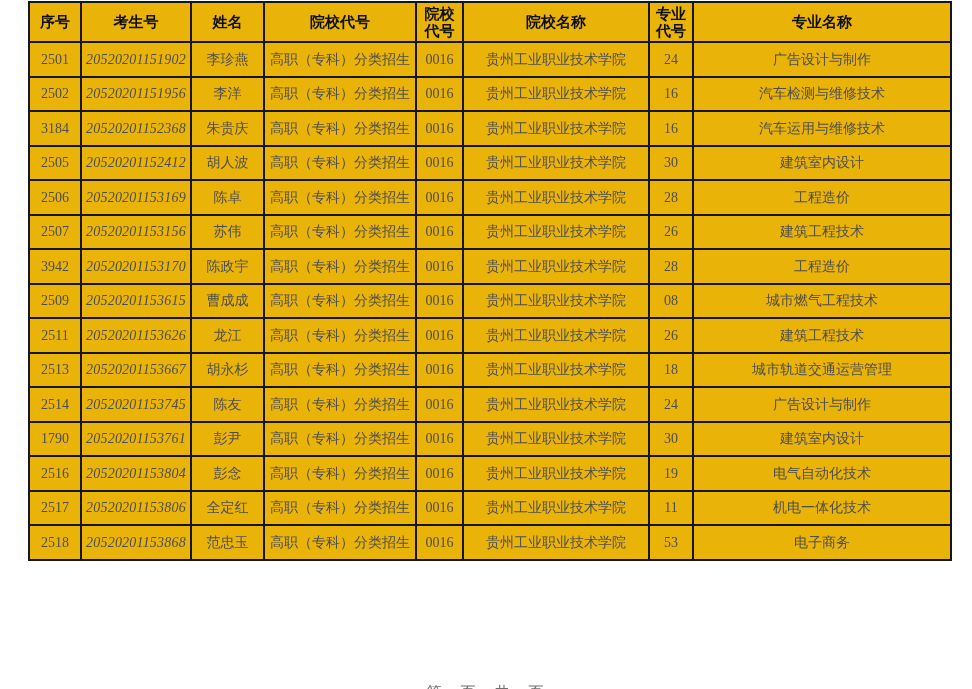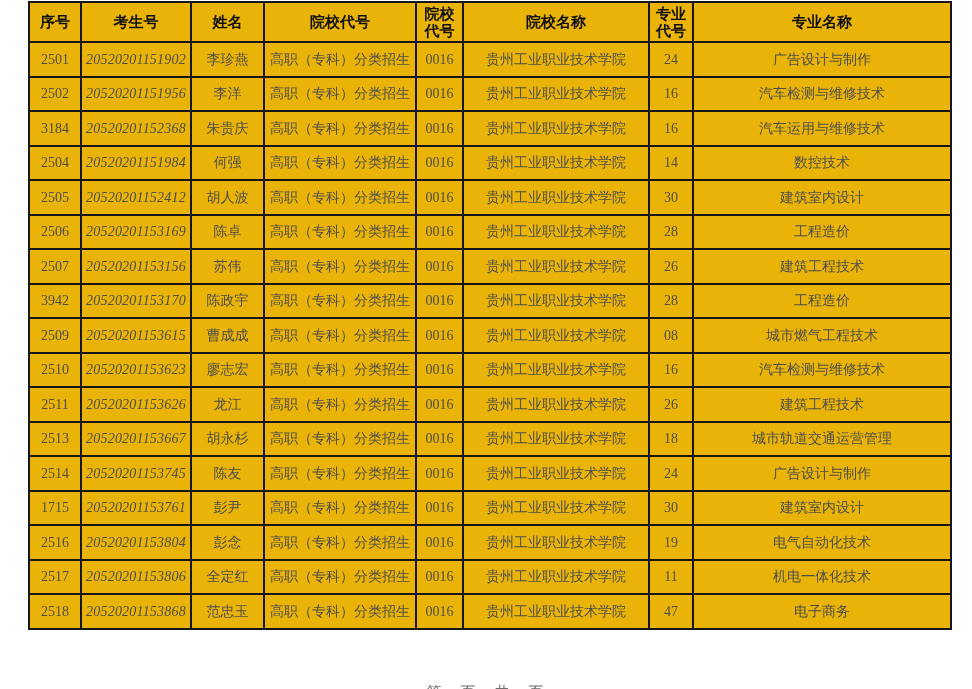"2504" tr { html: <tr> <td>2504</td> <td>20520201151984</td> <td>何强</td> <td>高职（专科）分类招生</td> <td>0016</td> <td>贵州工业职业技术学院</td> <td>14</td> <td>数控技术</td> </tr> -> none }
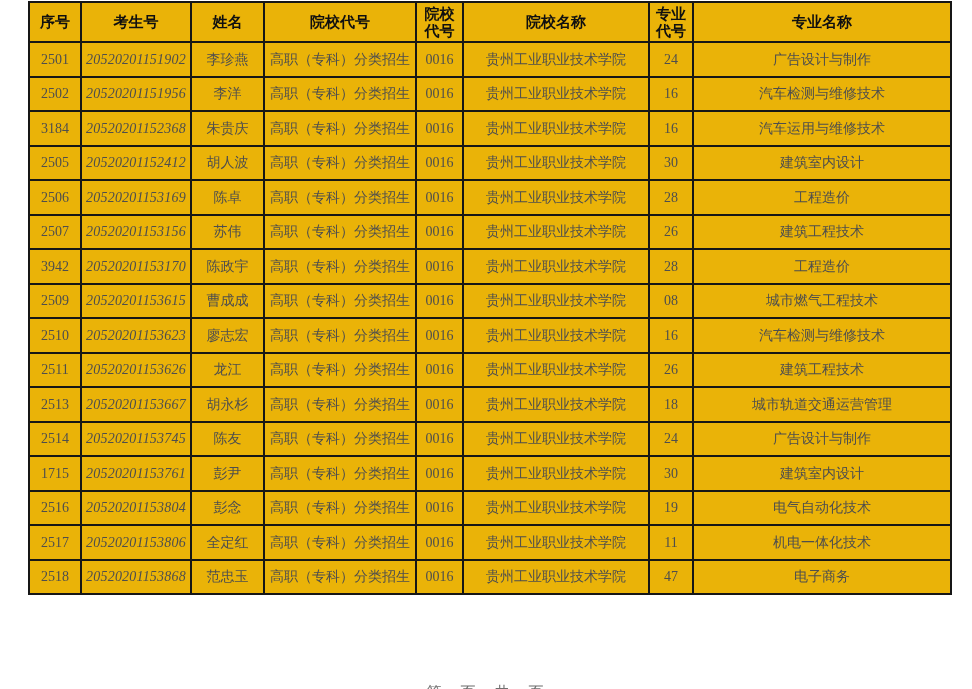"2510" tr { html: <tr> <td>2510</td> <td>20520201153623</td> <td>廖志宏</td> <td>高职（专科）分类招生</td> <td>0016</td> <td>贵州工业职业技术学院</td> <td>16</td> <td>汽车检测与维修技术</td> </tr> -> none }
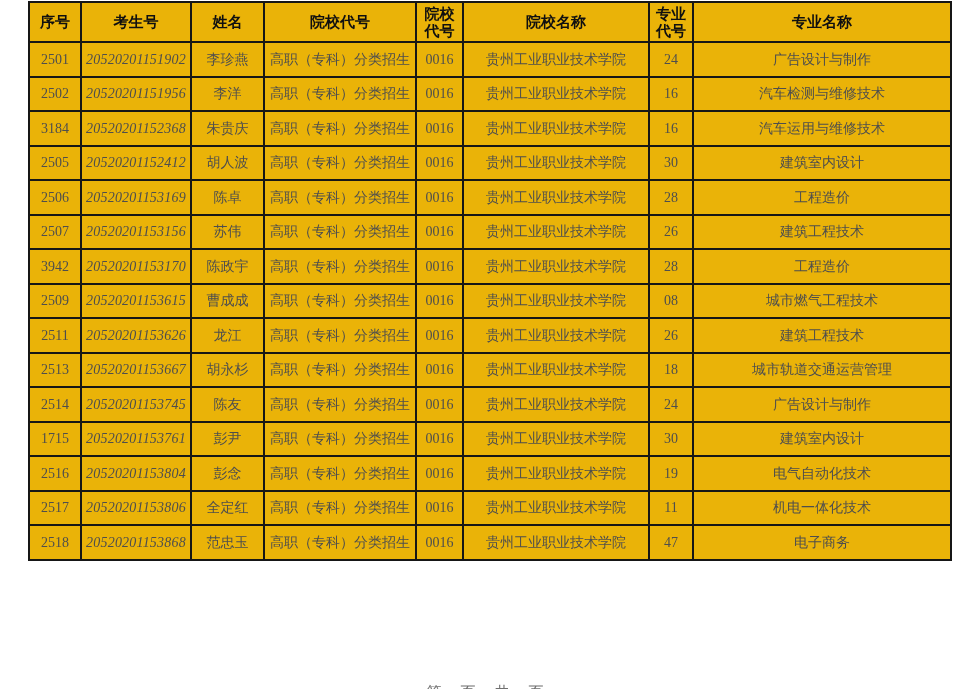"1715" td.cell-seq { text: 1715 -> 1790 }
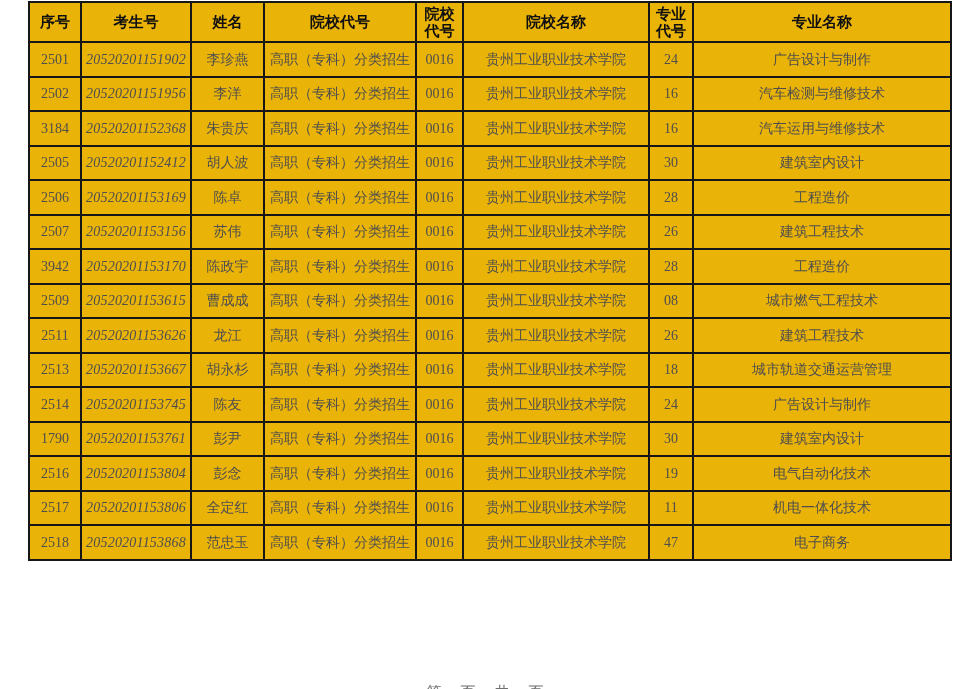"47" td.cell-mcode { text: 47 -> 53 }
